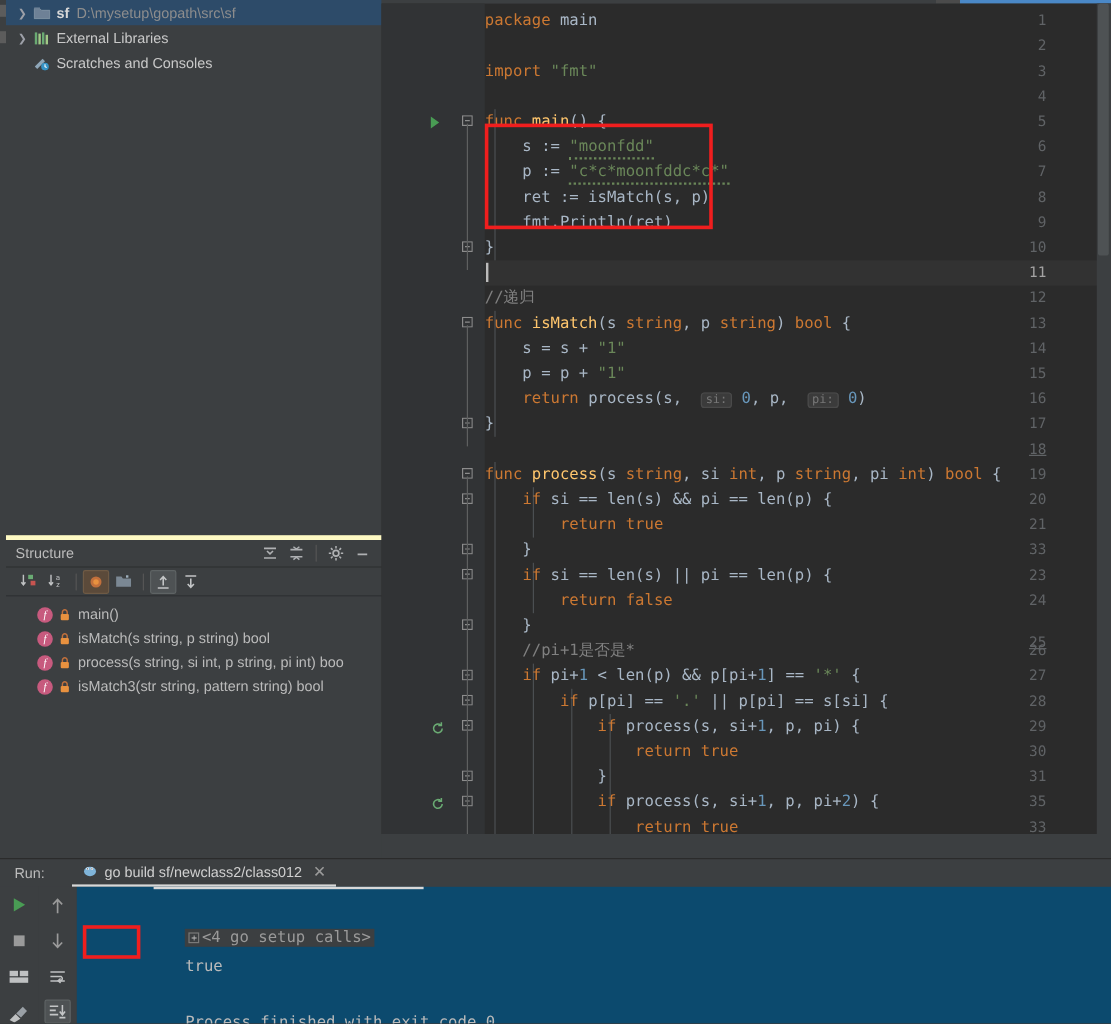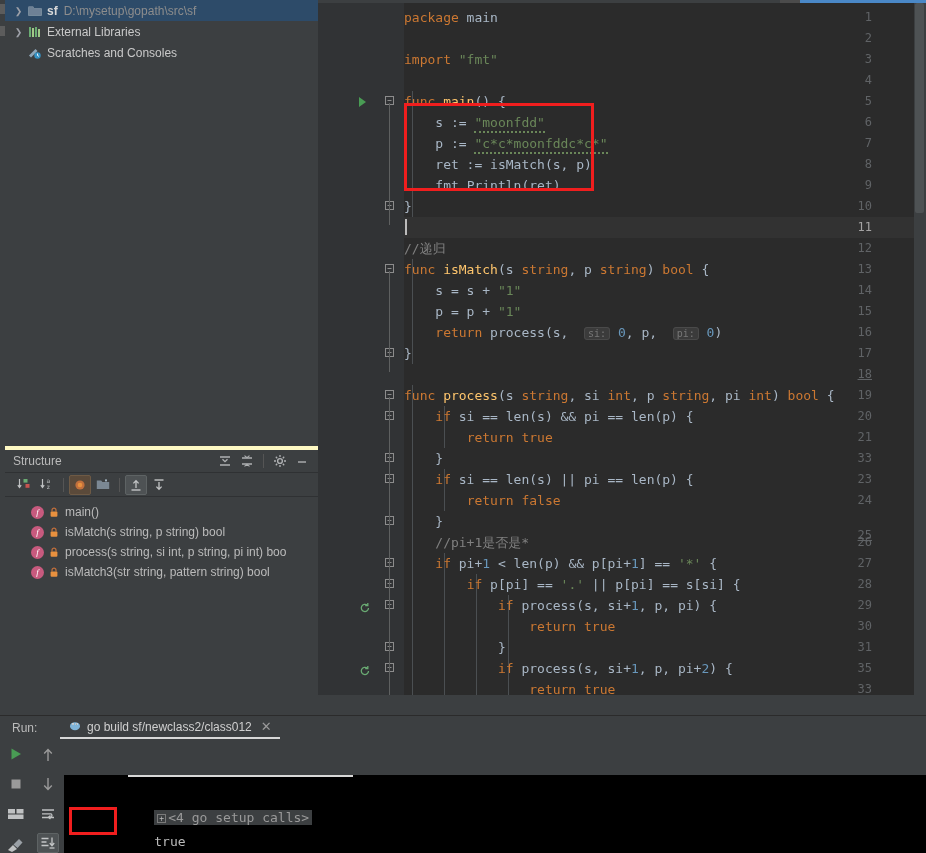"+ <4 go setup calls>" .console { background: #000000 -> #0c4a6e; margin-top: 36px -> none }
